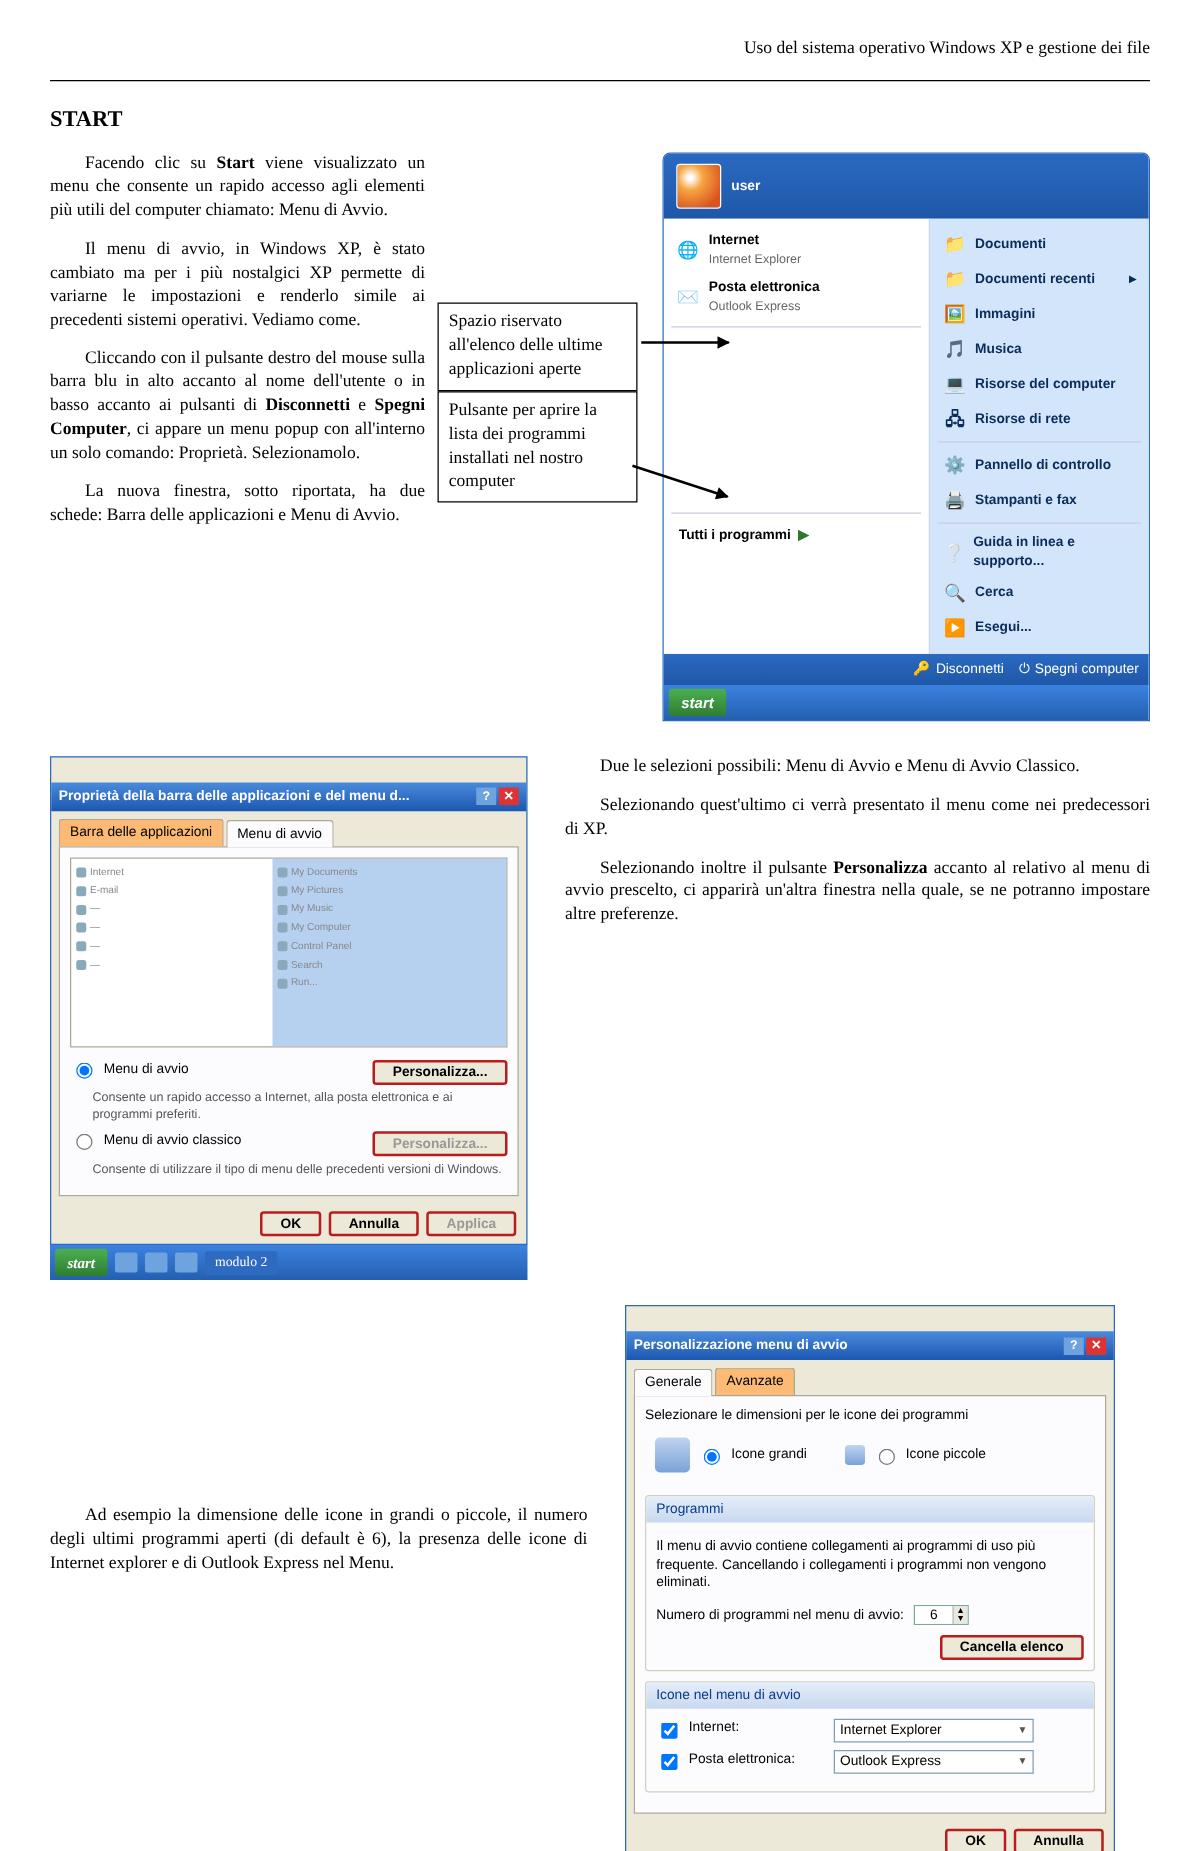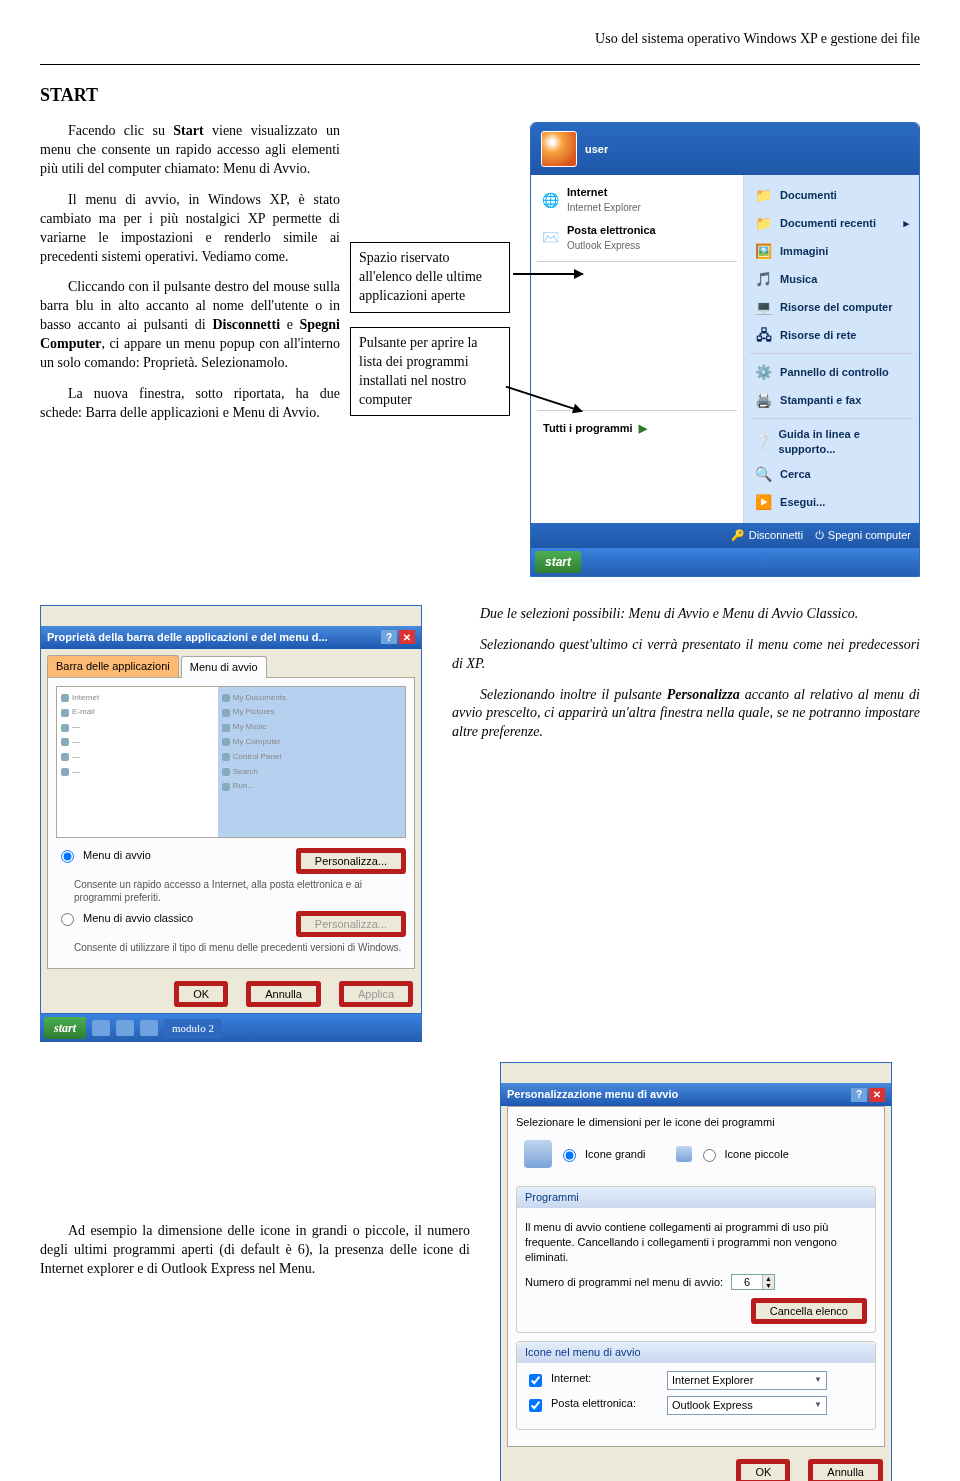"Spazio riservato all'elenco delle ultime" .col-callouts { gap: 14px -> 0 }
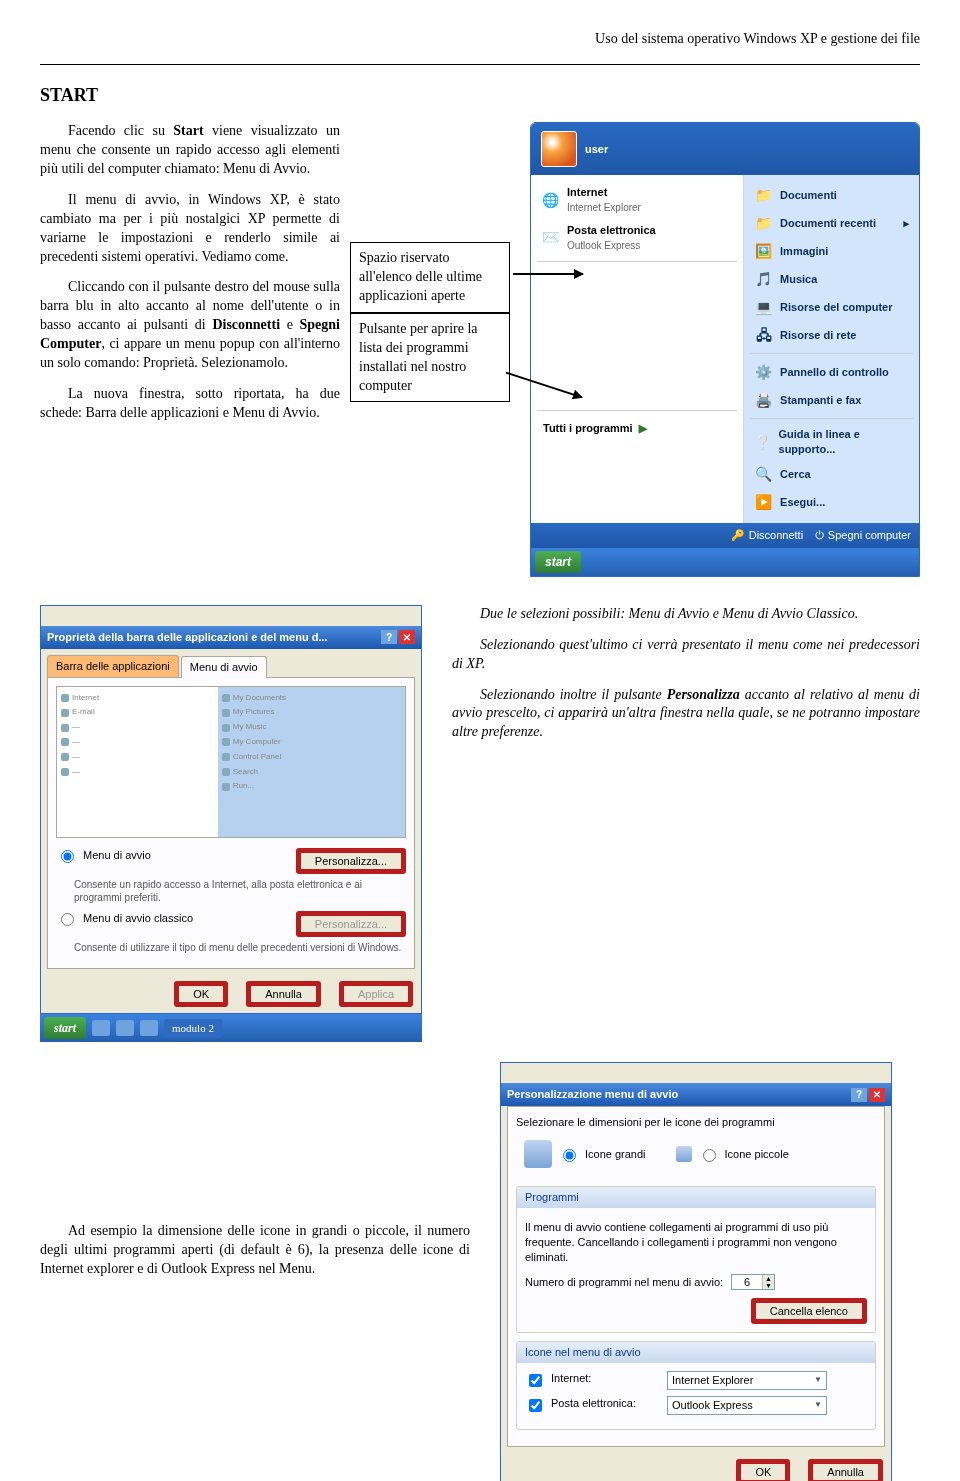"Due le selezioni possibili: Menu" .mid-text p { font-style: italic -> none }
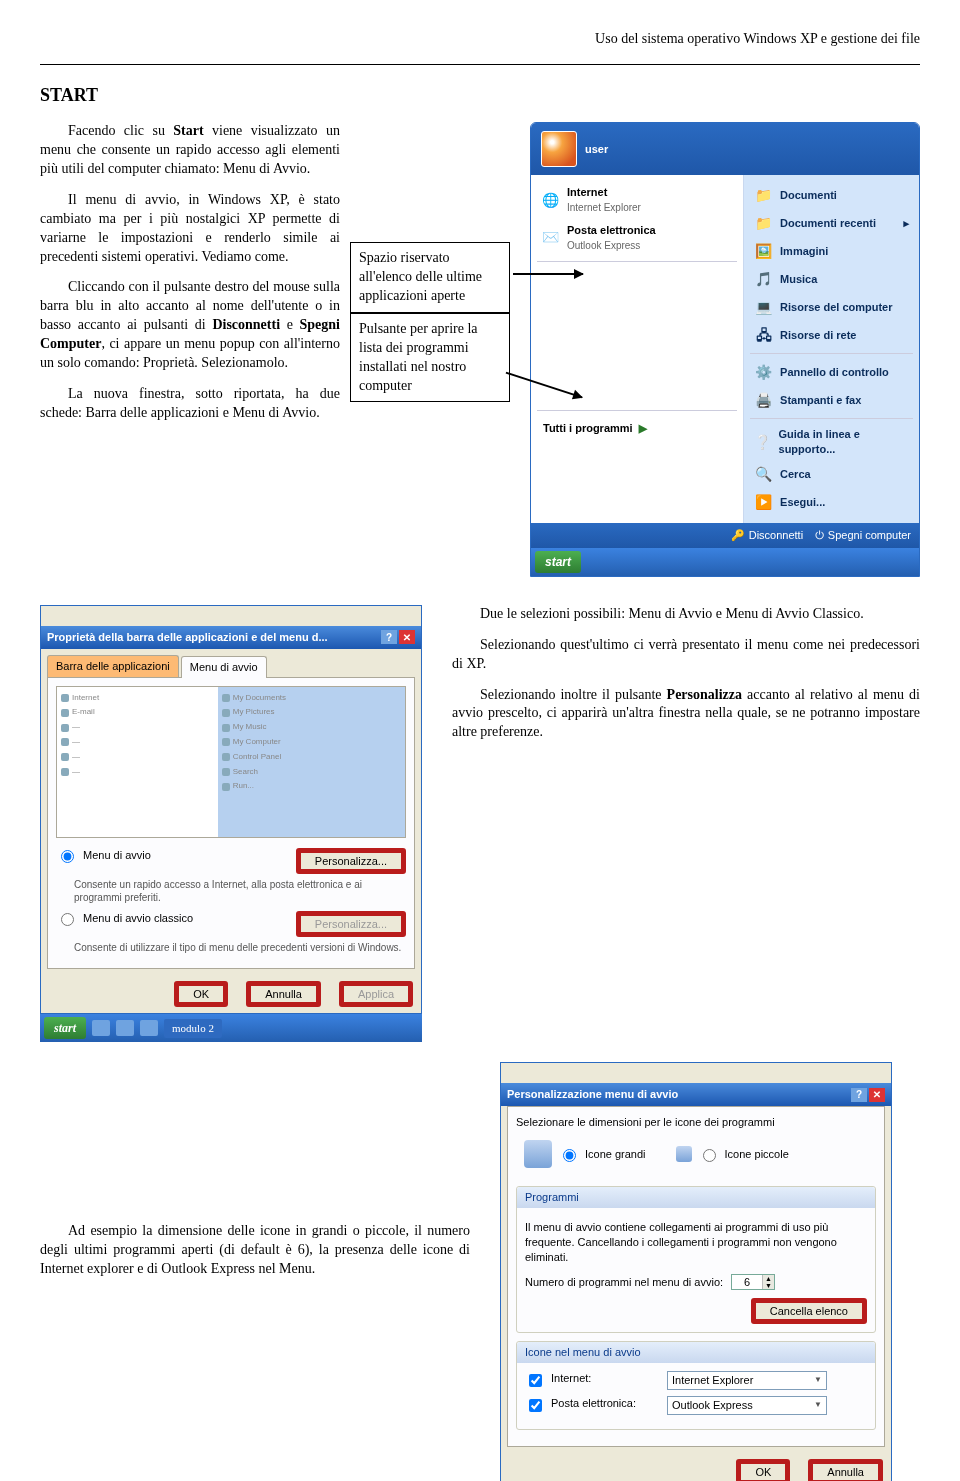"Personalizza..." .btn { border: 5px solid #b91c1c -> 2px solid #b91c1c; font-weight: none -> bold }
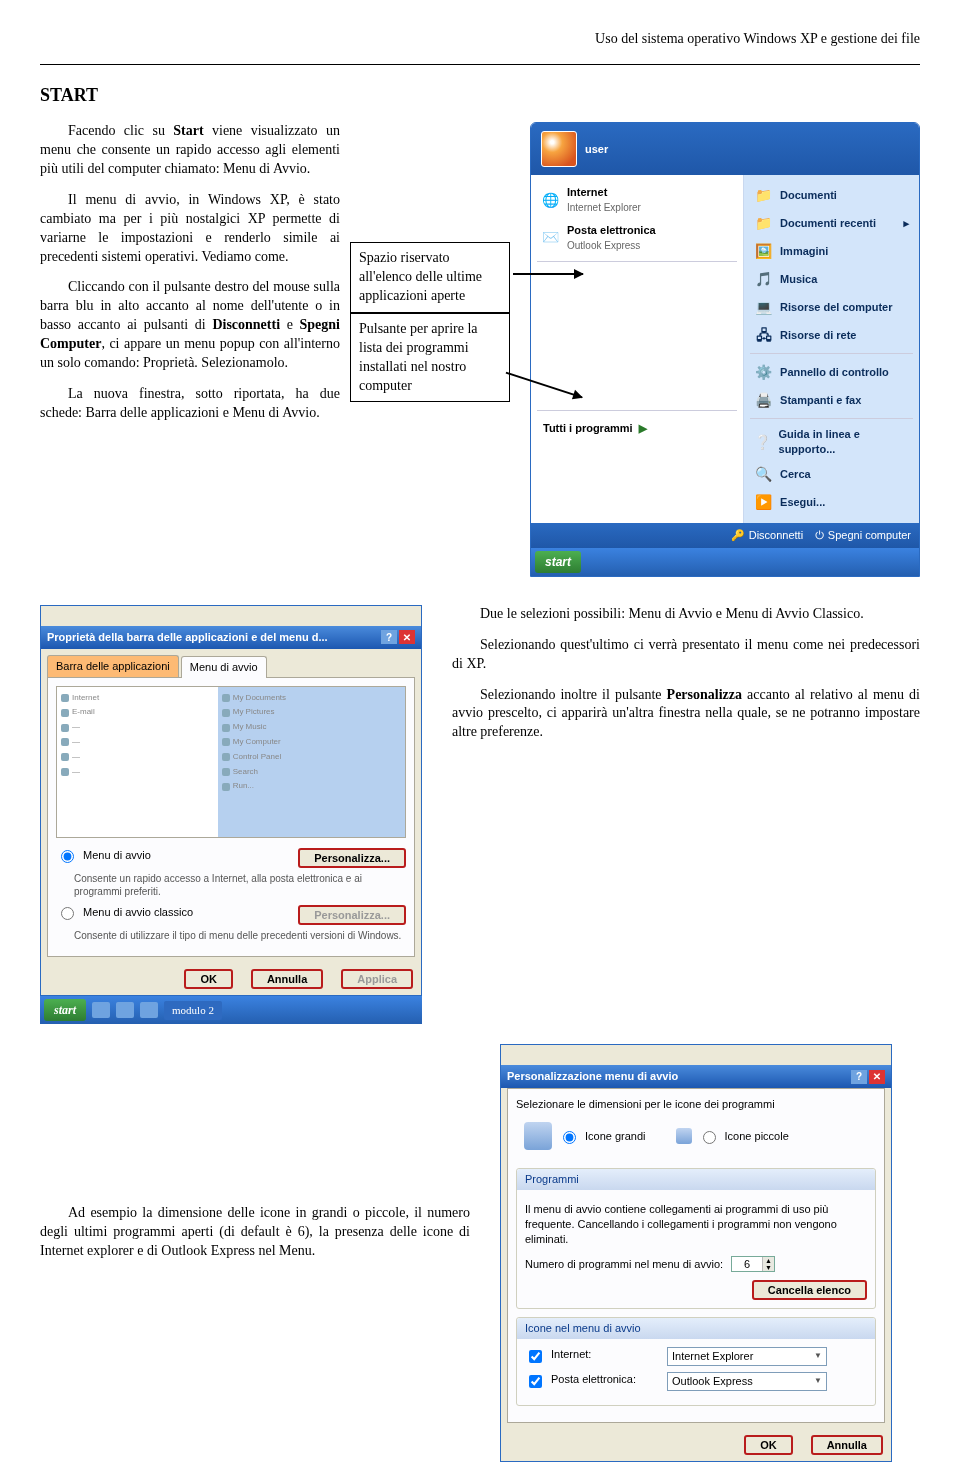"OK" .dlg-buttons { gap: 18px -> 6px }
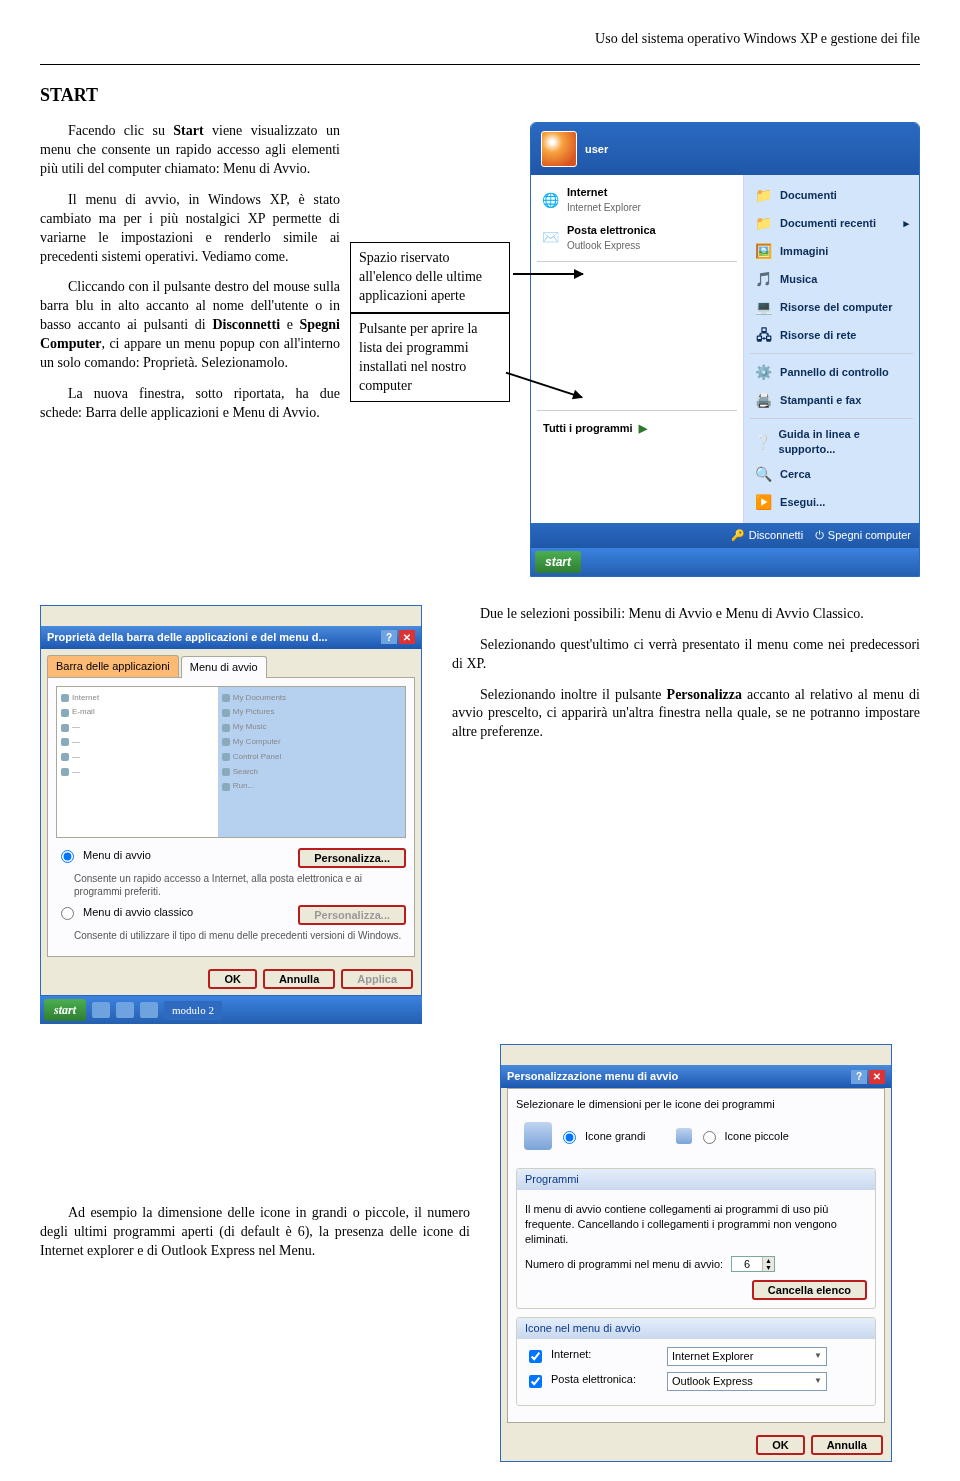"Generale" div.tabs { html: none -> <div> <div>Generale</div> <div>Avanzate</div> </div> }
